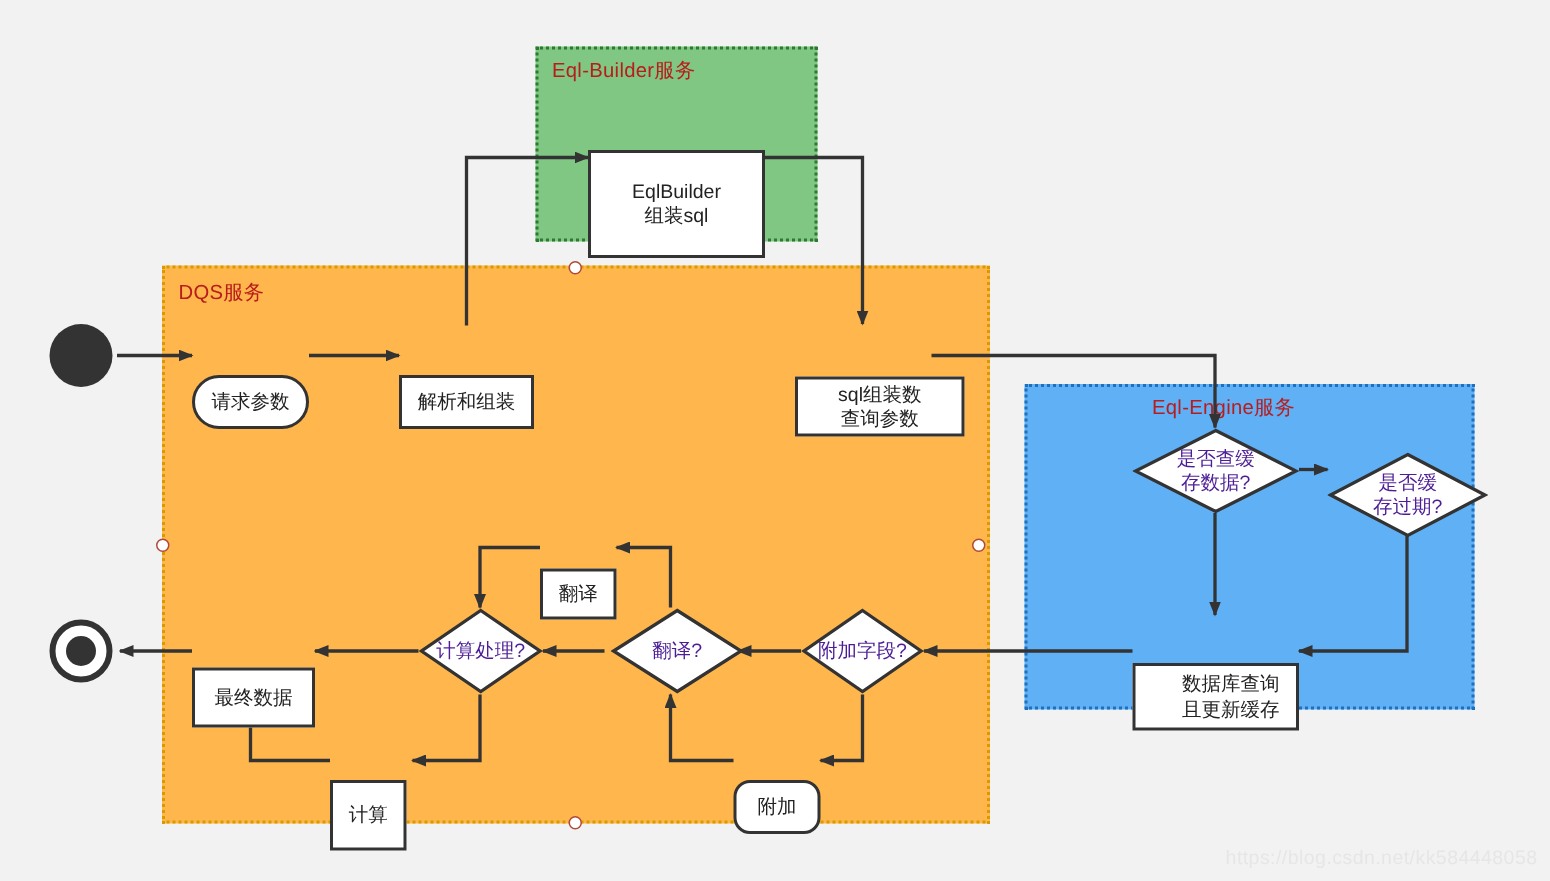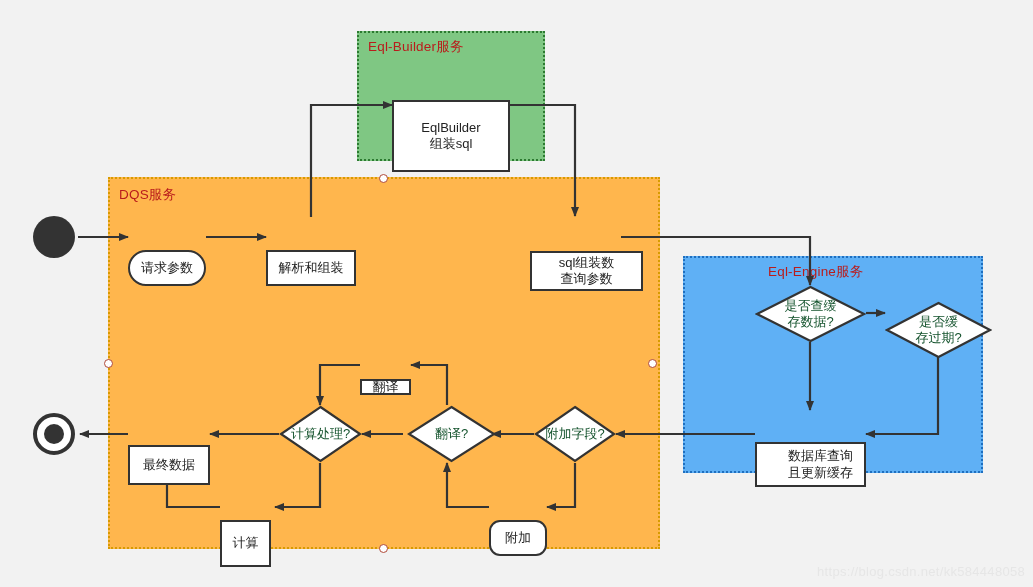"是否查缓" .diamond-label { color: #14532d -> #4c1d95 }
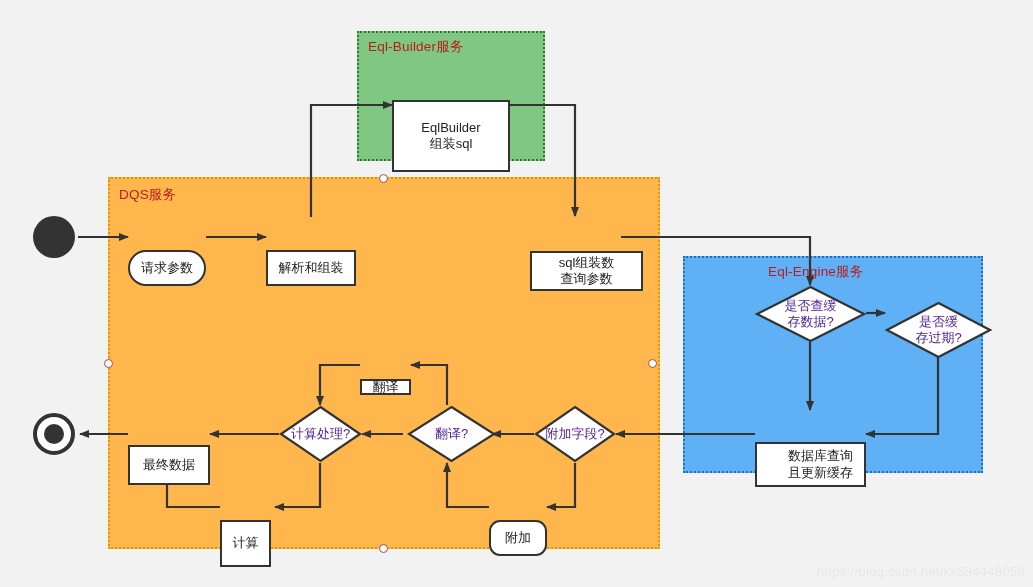"翻译" div.node { height: 16px -> 34px }
